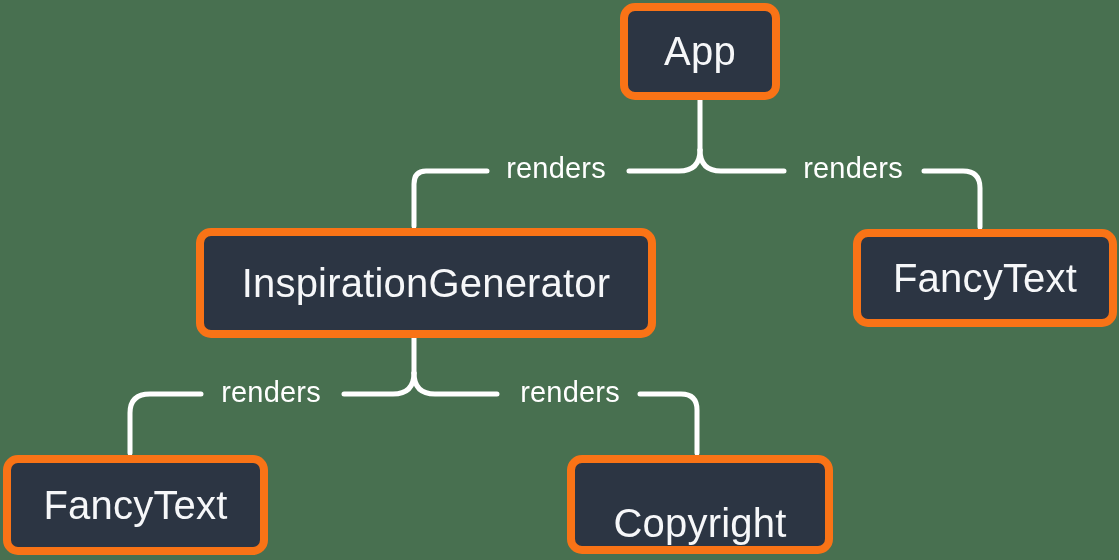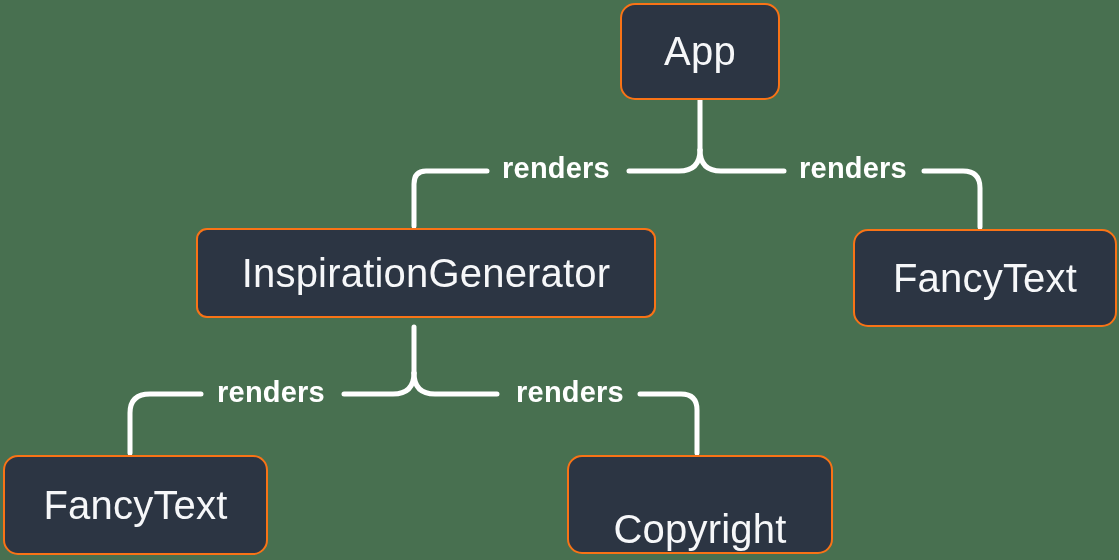"App" .node { border: 2px solid #f97316 -> 8px solid #f97316 }
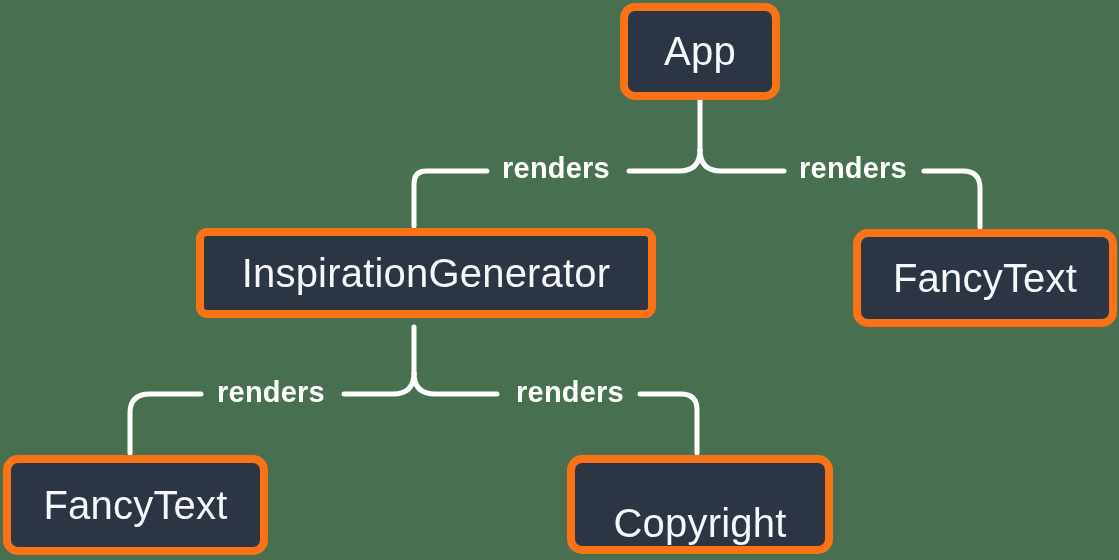"renders" .edge-label { font-weight: 700 -> 400 }
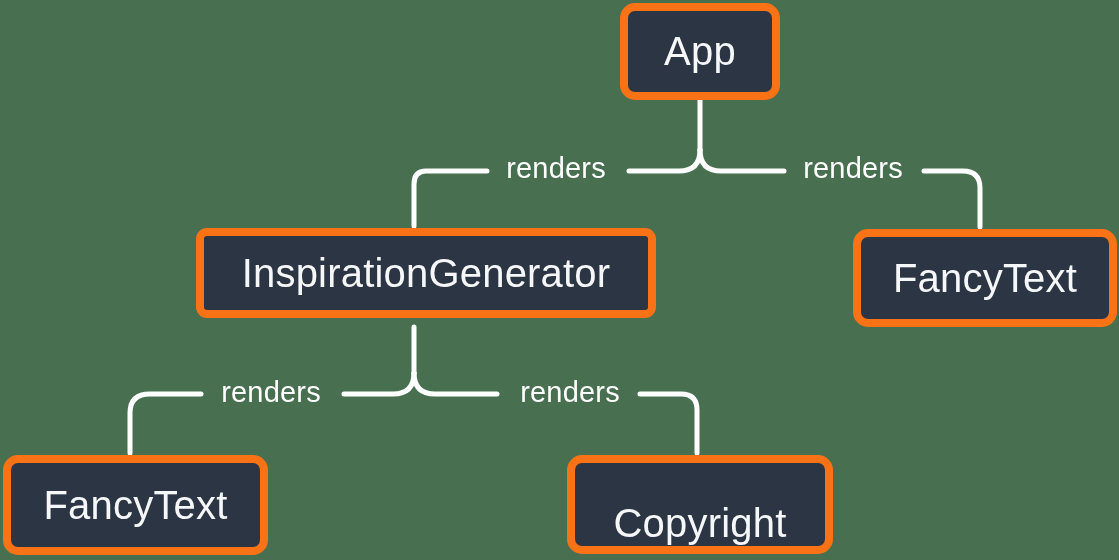"InspirationGenerator" #node-inspiration-gen { border-radius: 11px -> none; height: 90px -> 110px }
